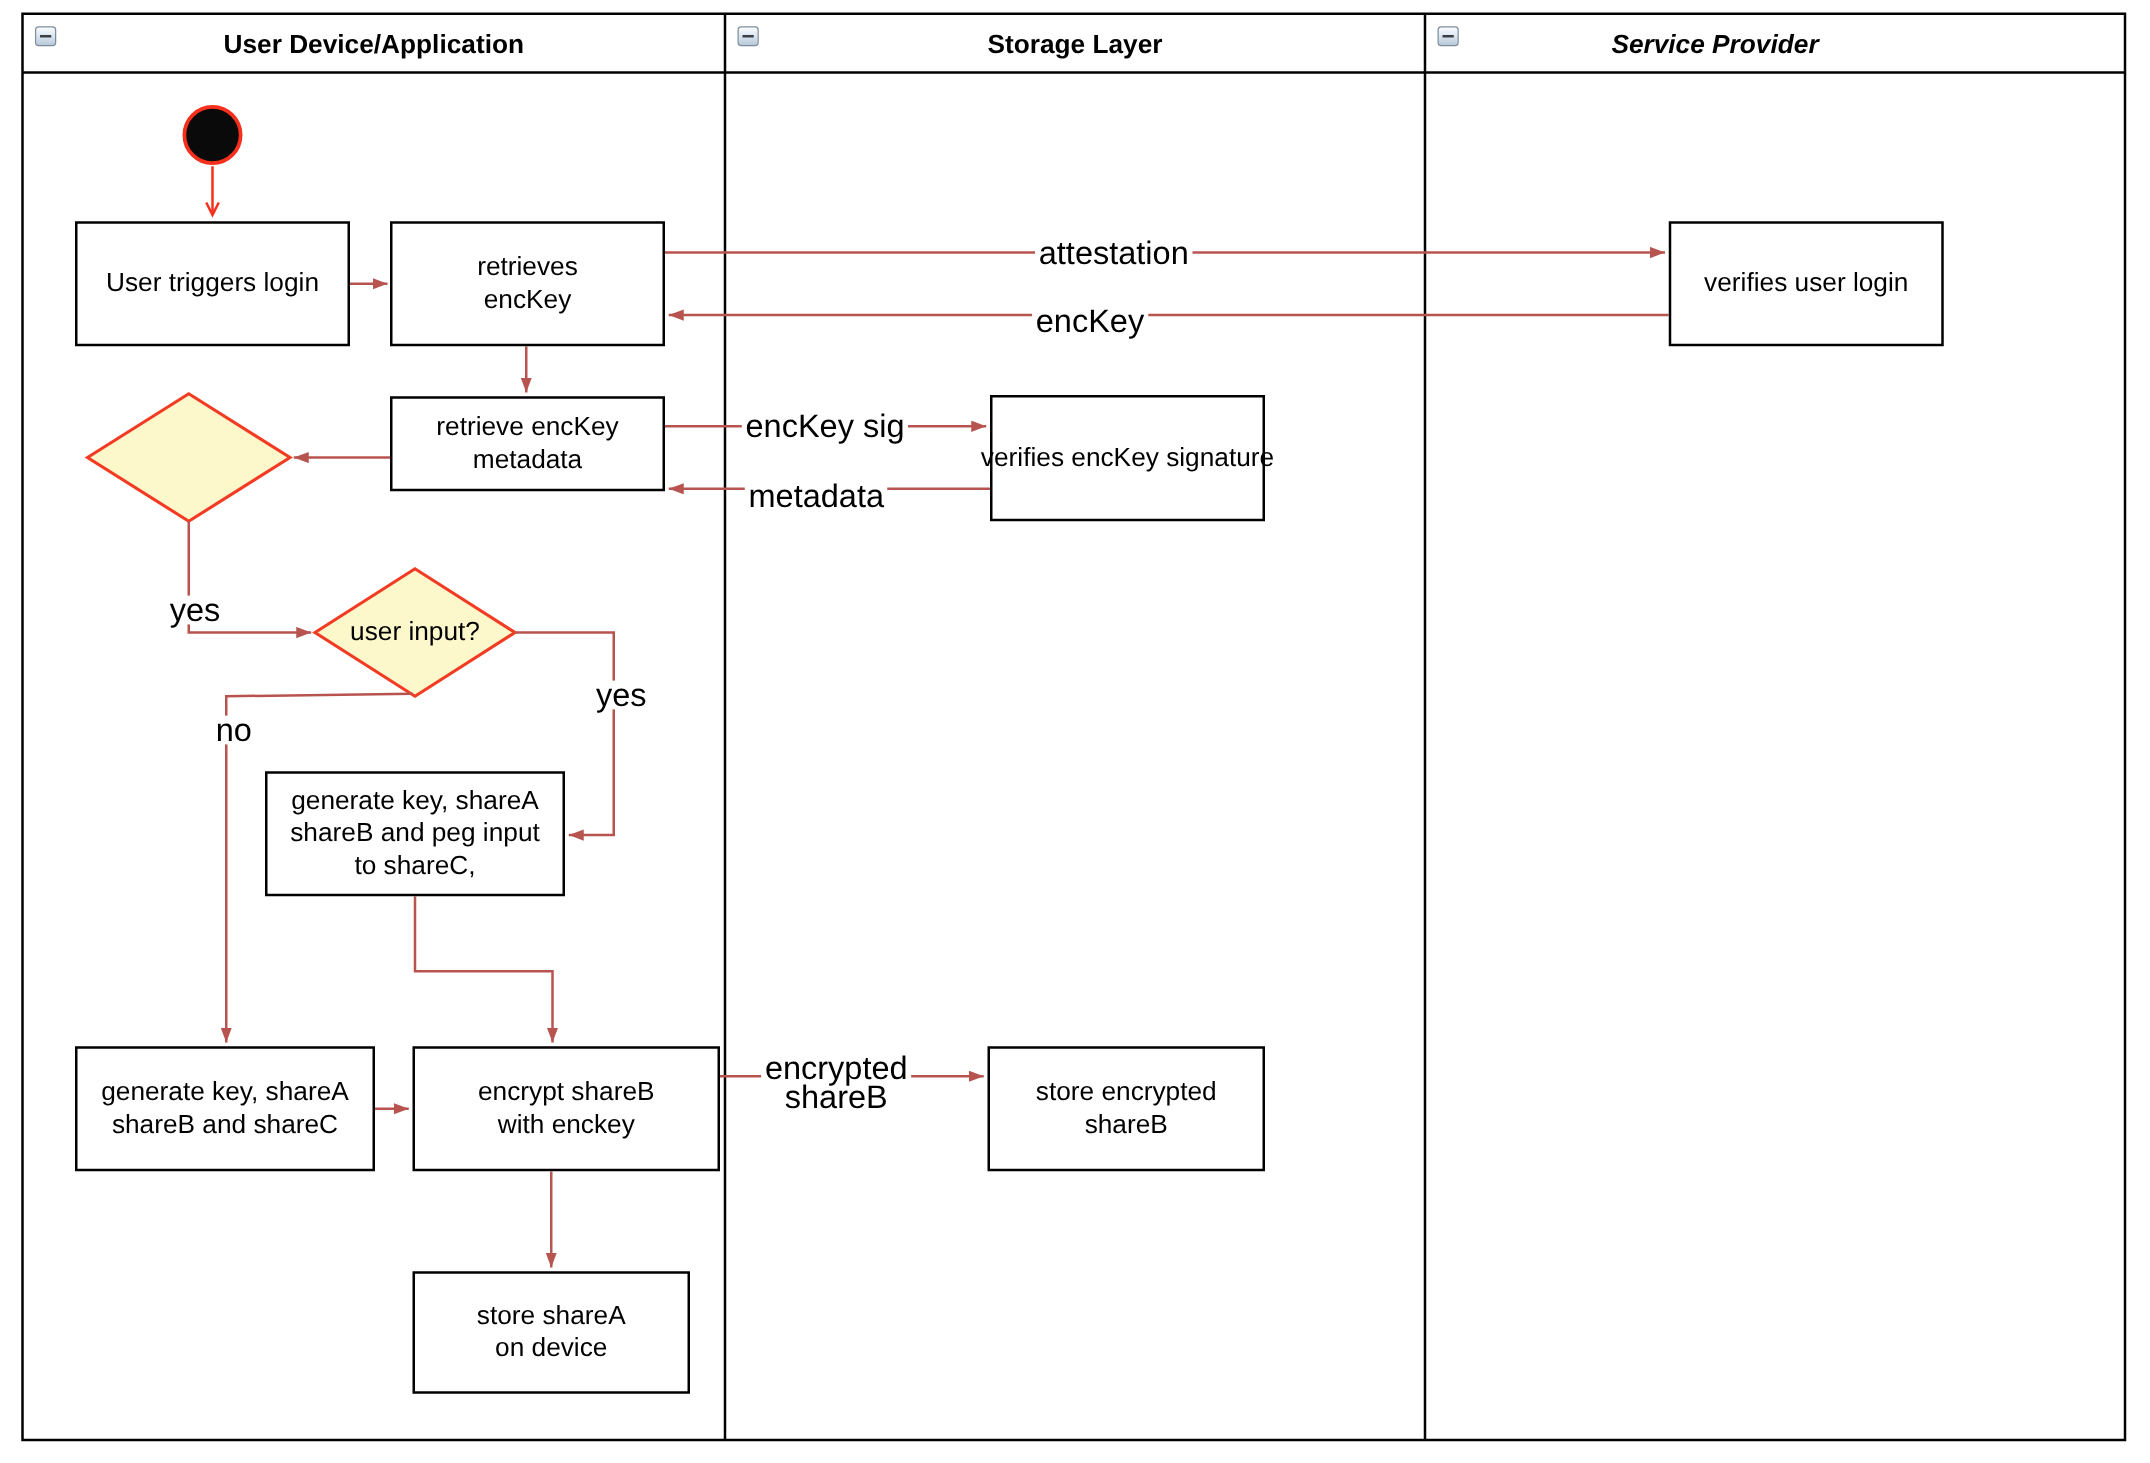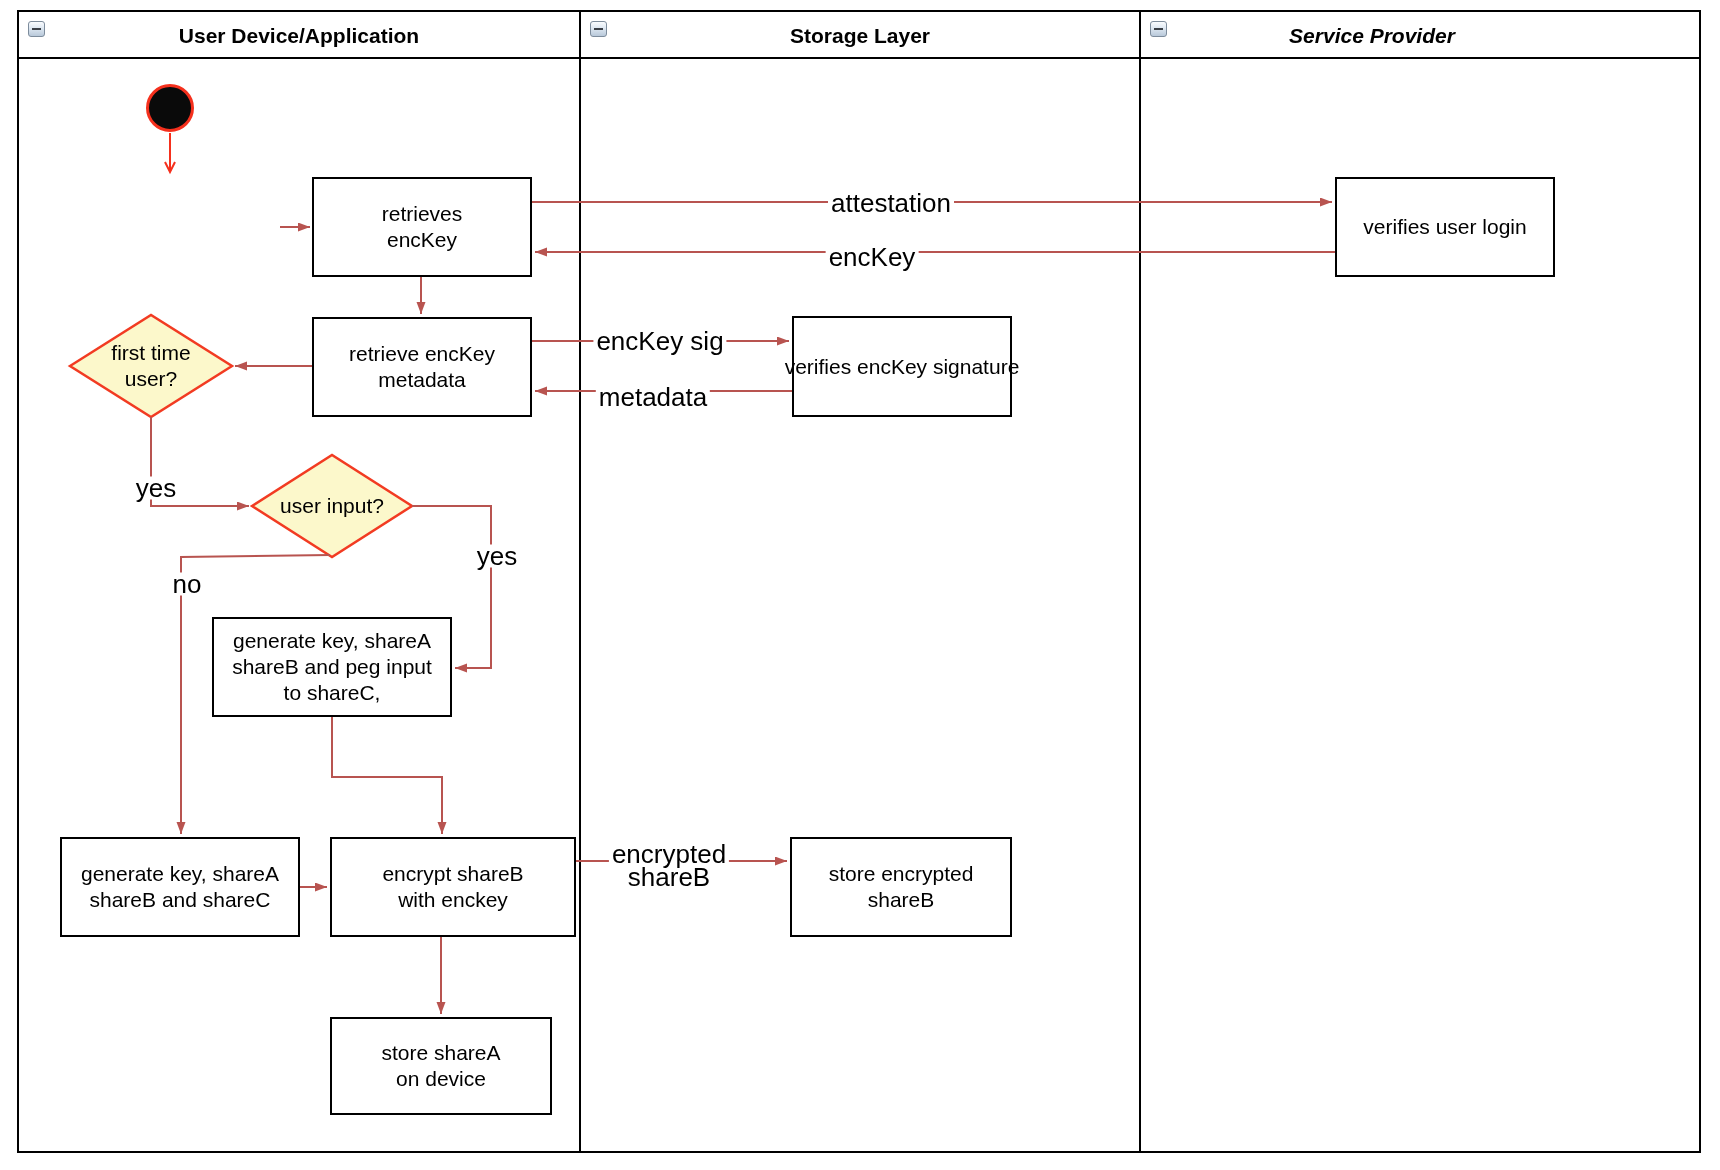"User triggers login" div.node { html: none -> <div>User triggers login</div> }
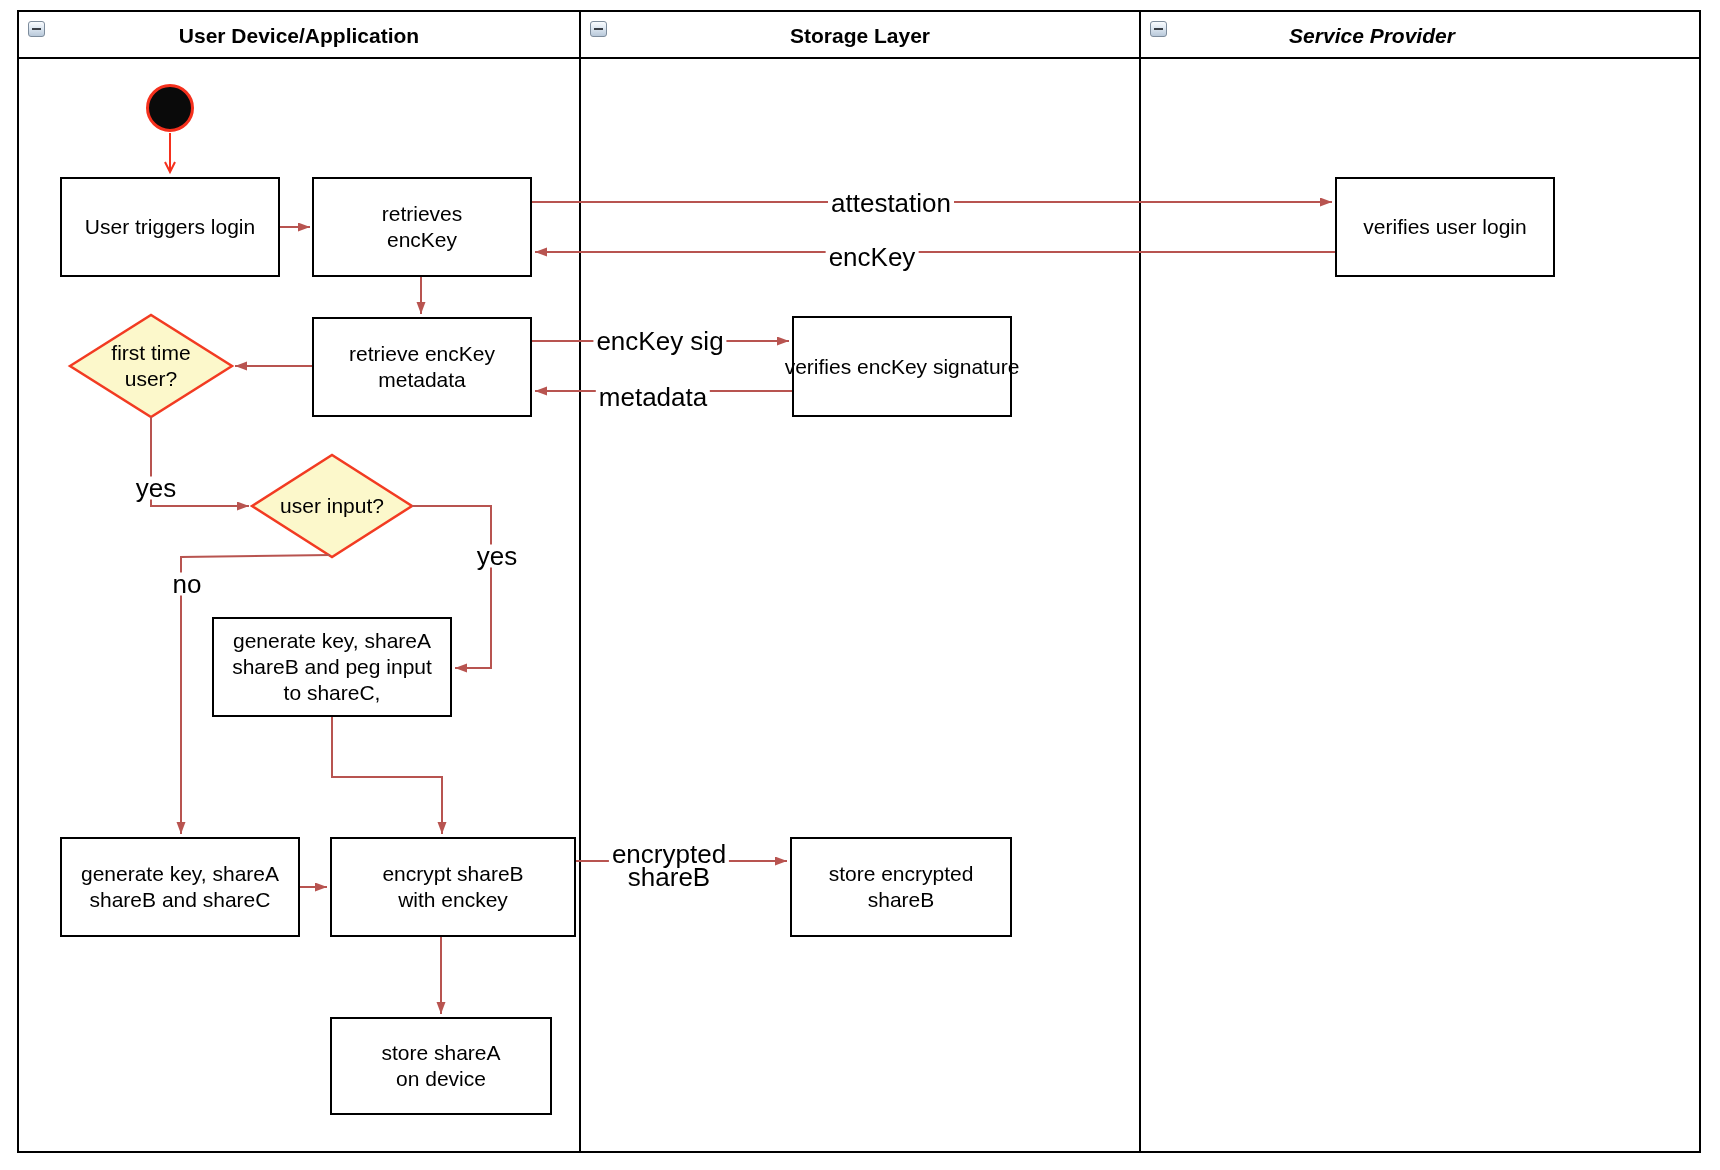"first time" div.dlabel { html: <div>first time user?</div> -> none }
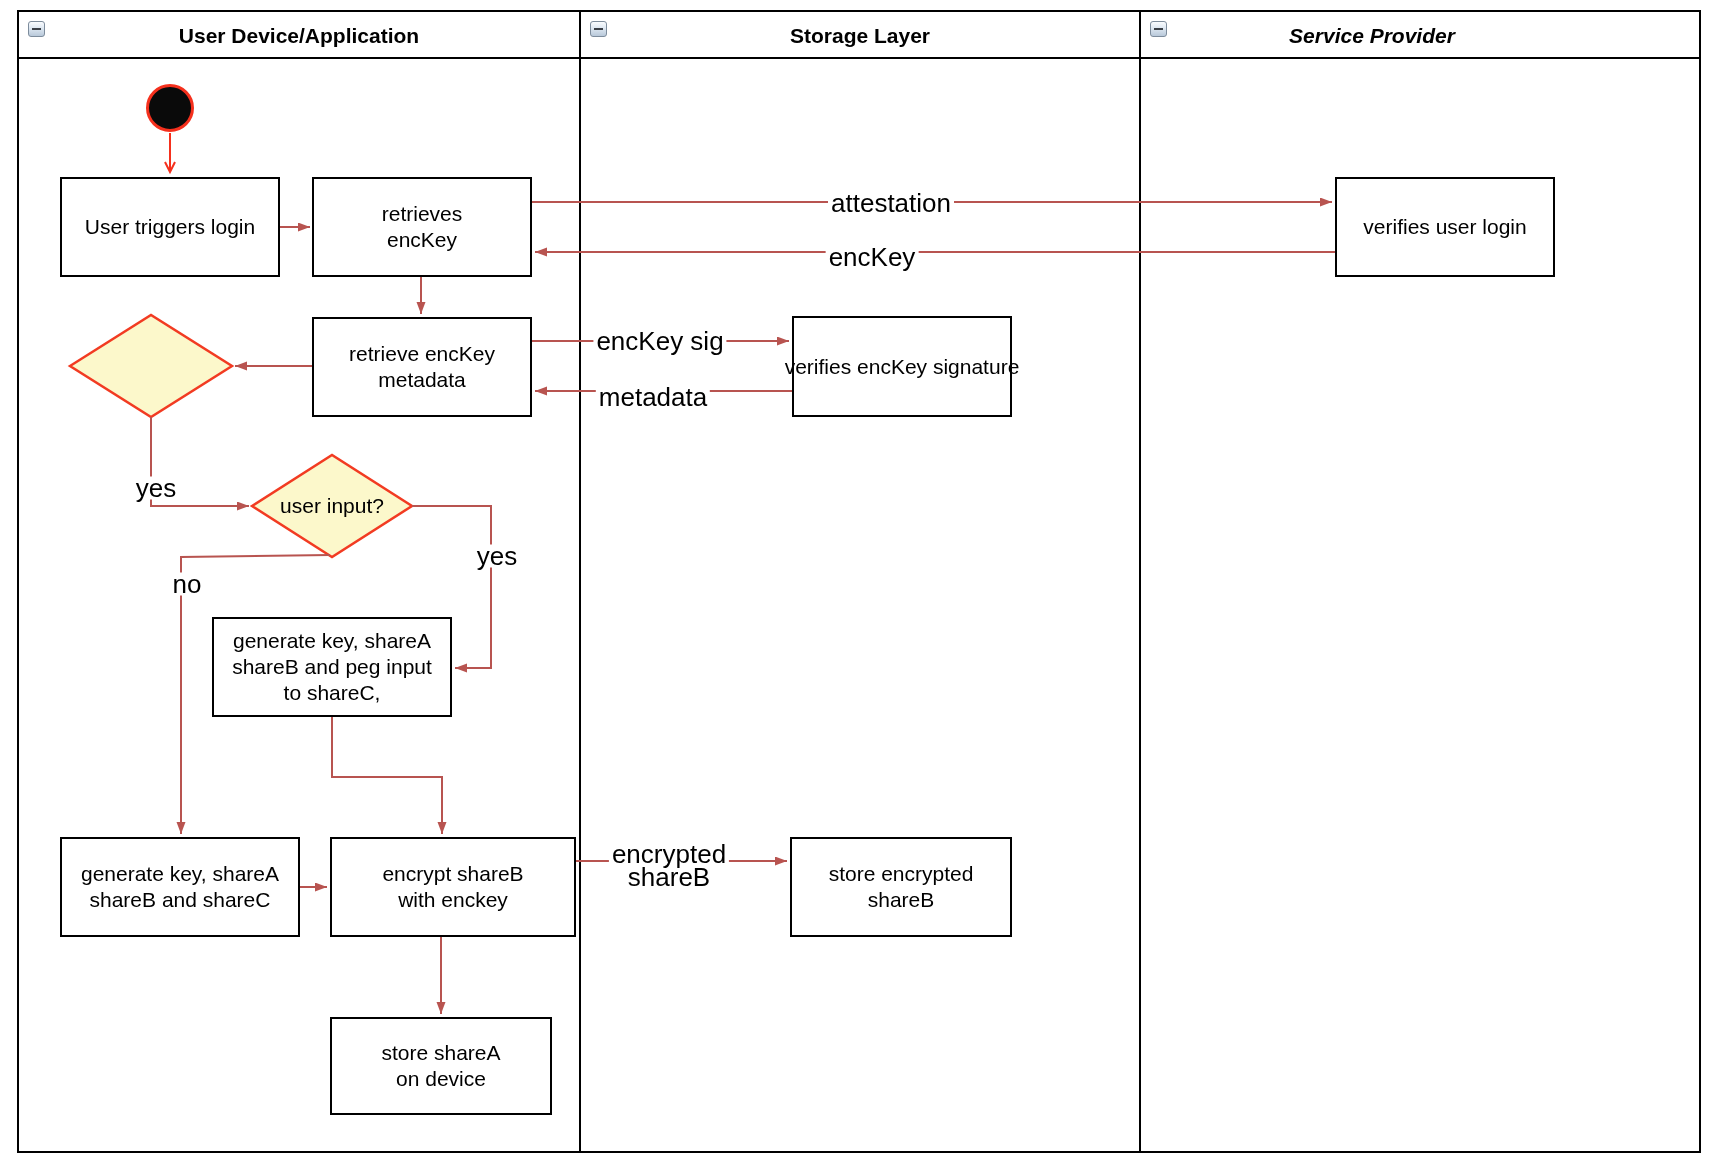"retrieve encKey" div.node { height: 100px -> 76px }
